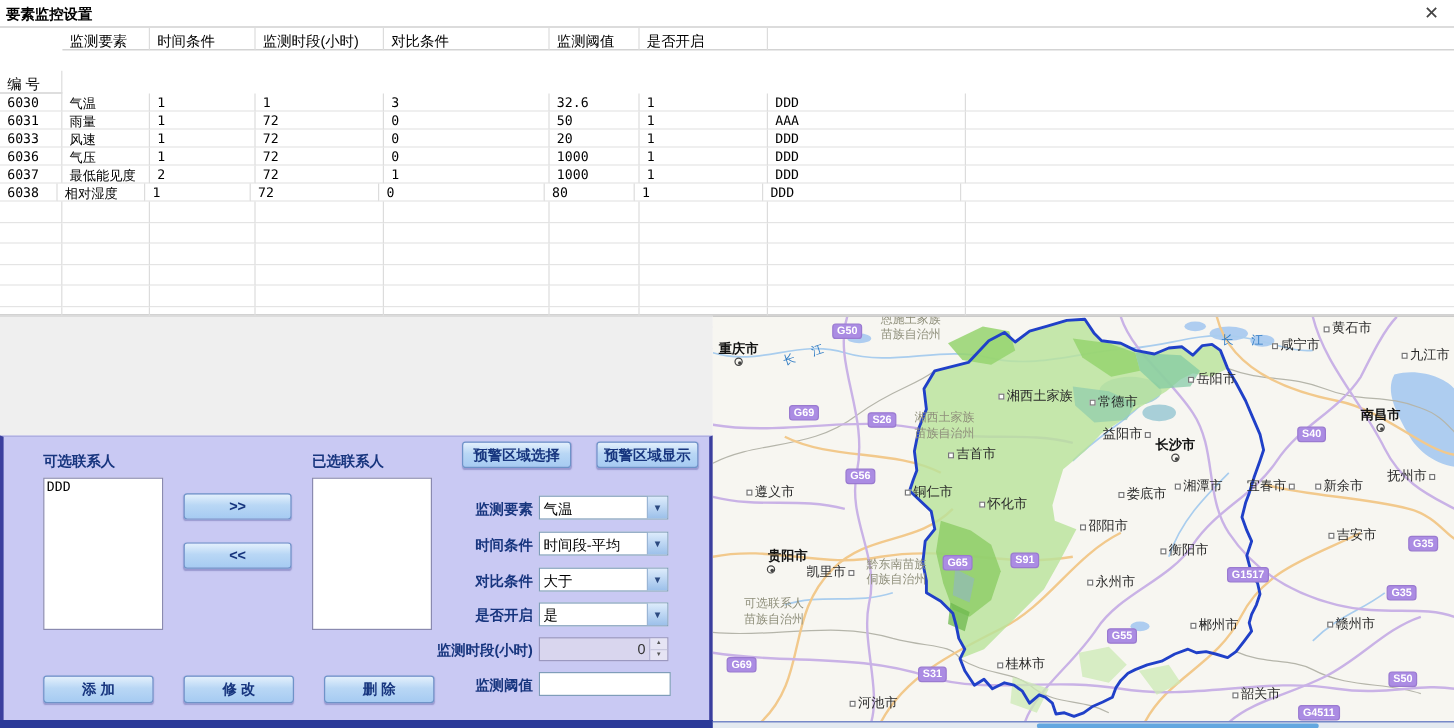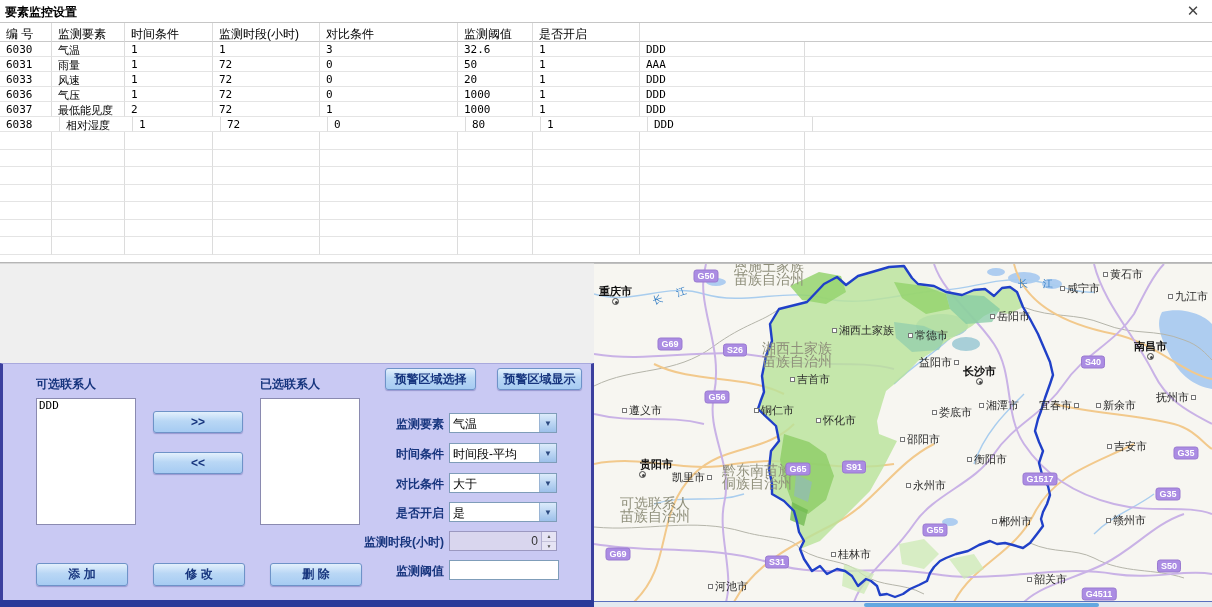"编 号" div.g-cell { margin-top: none -> 36px }
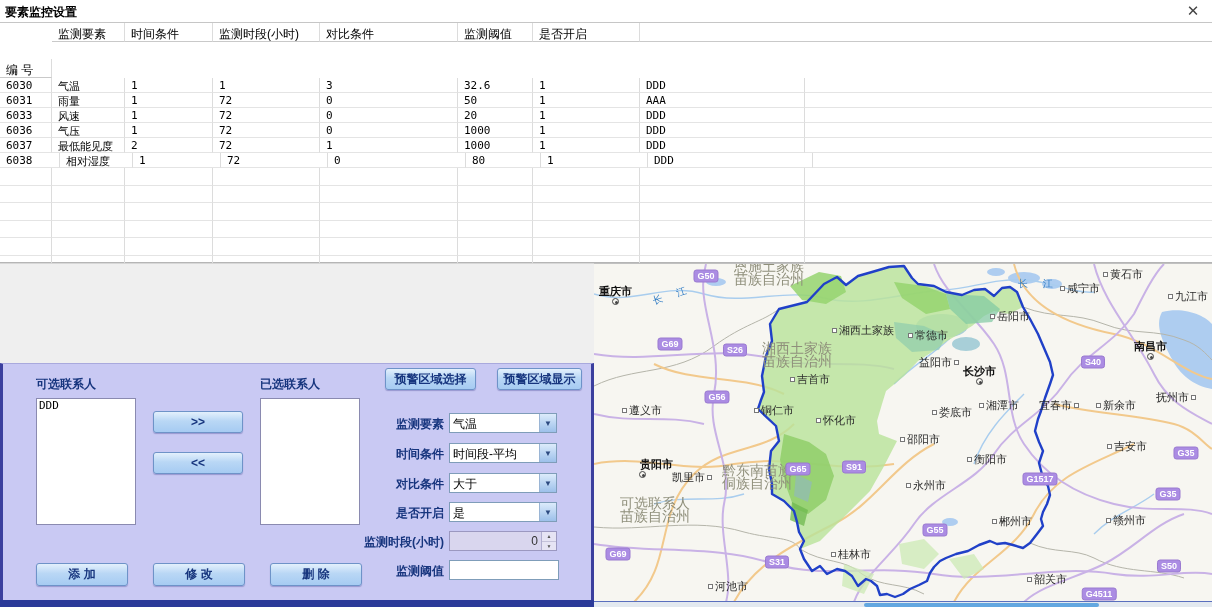"6038" div.g-cell { width: 60px -> 48px }
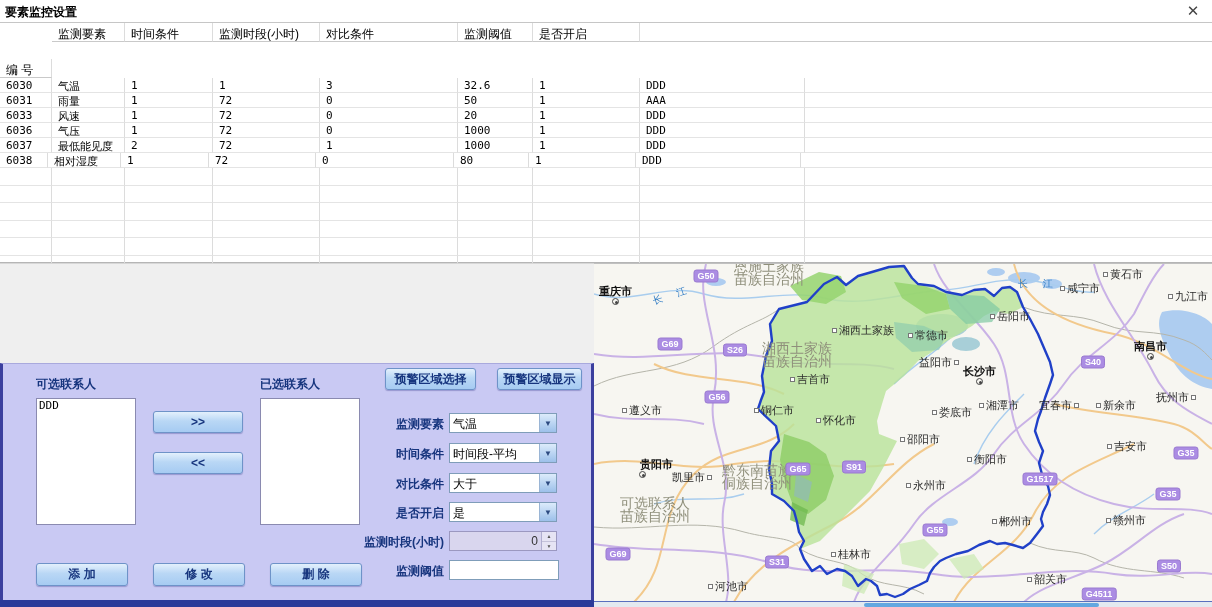"恩施土家族" .district { font-size: 14px -> 10px }
